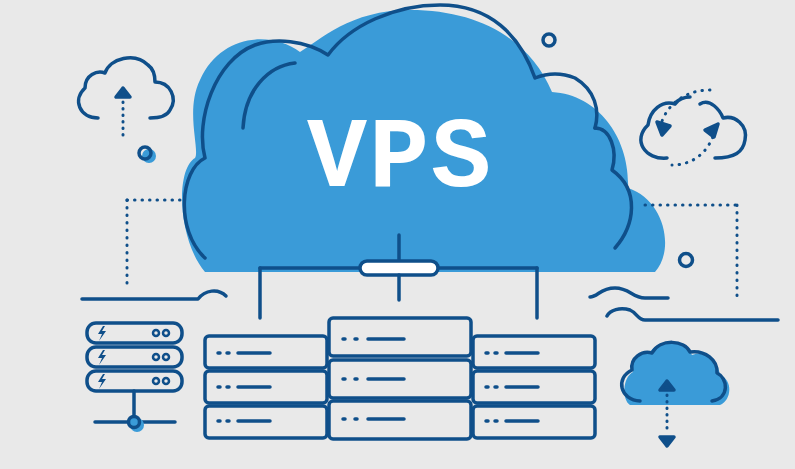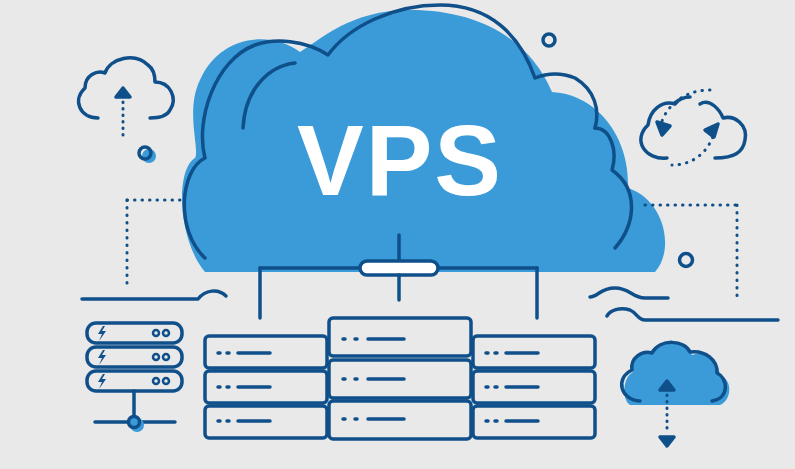"VPS" .vps-title { font-family: Liberation Sans, sans-serif -> Liberation Mono, monospace }
